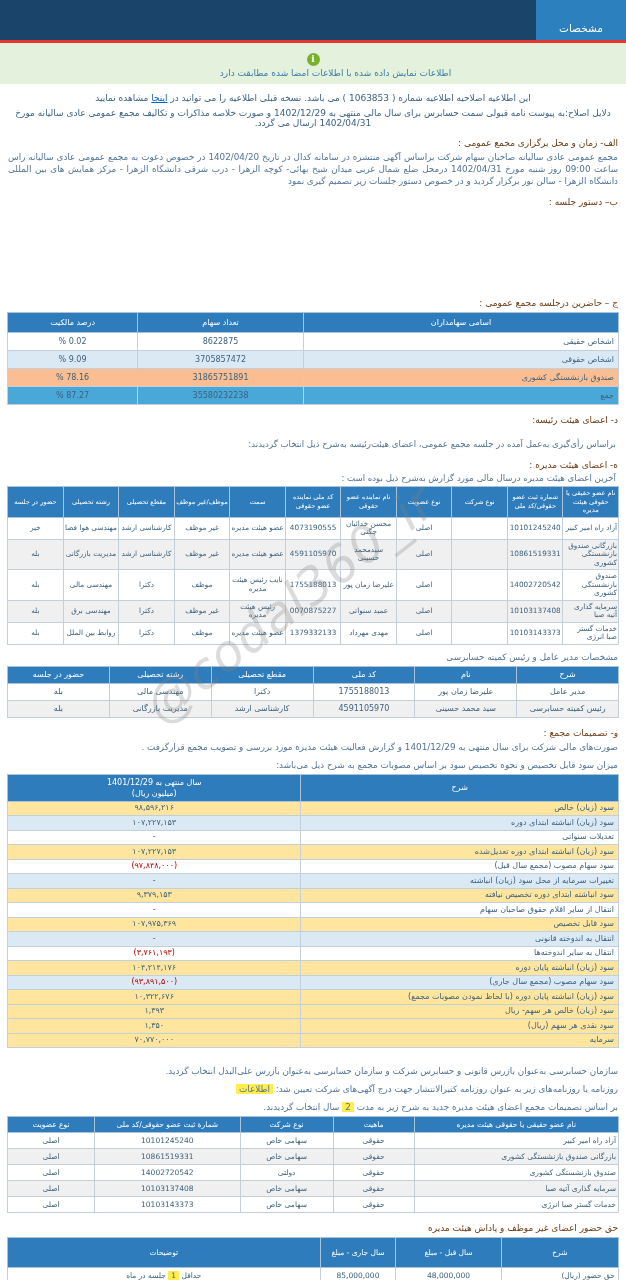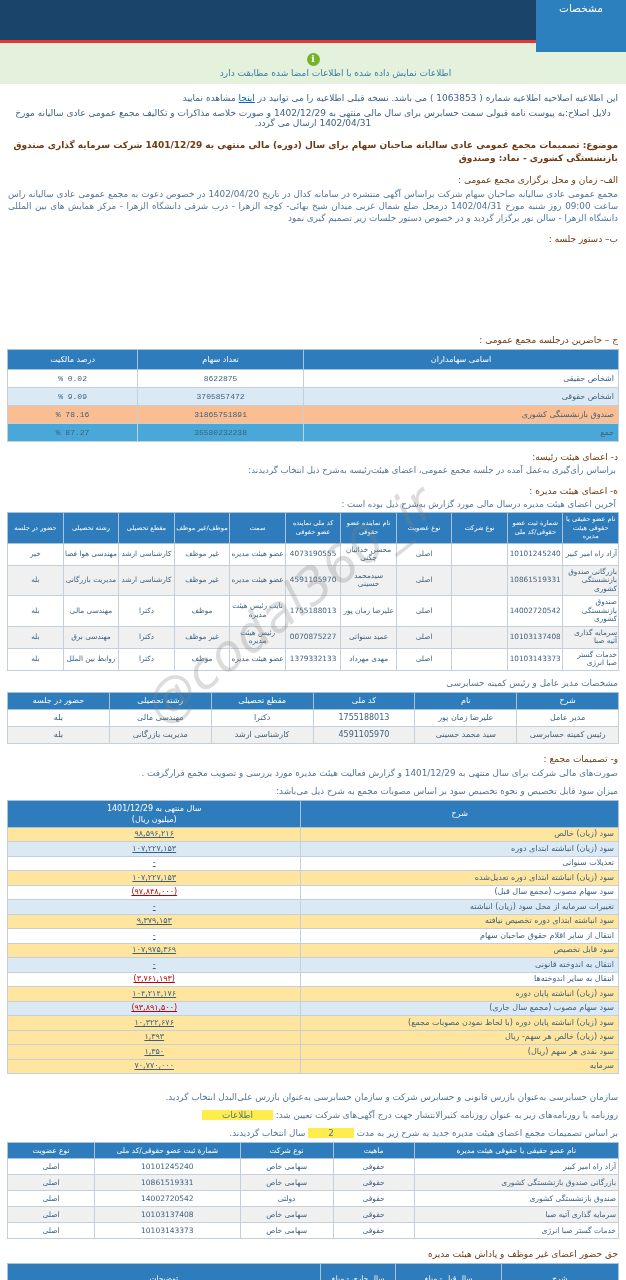"مشخصات" .tab { height: 52px -> 40px; padding-top: 2px -> 22px }
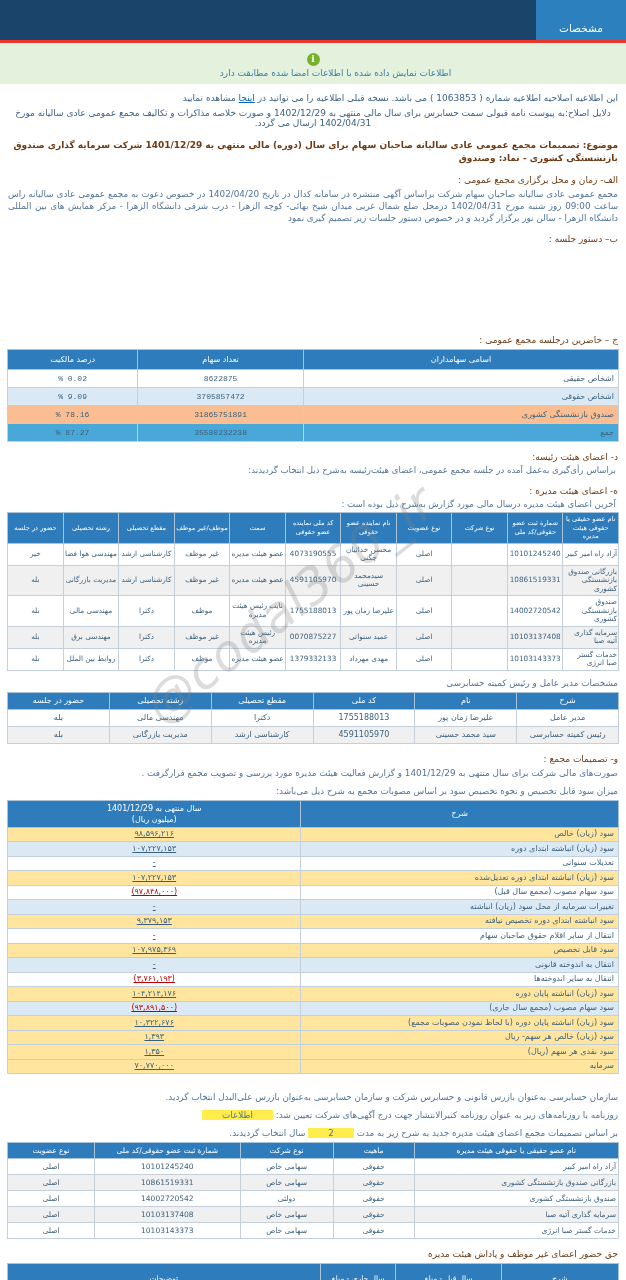"این اطلاعیه اصلاحیه اطلاعیه شماره" .notice1 { text-align: right -> center }
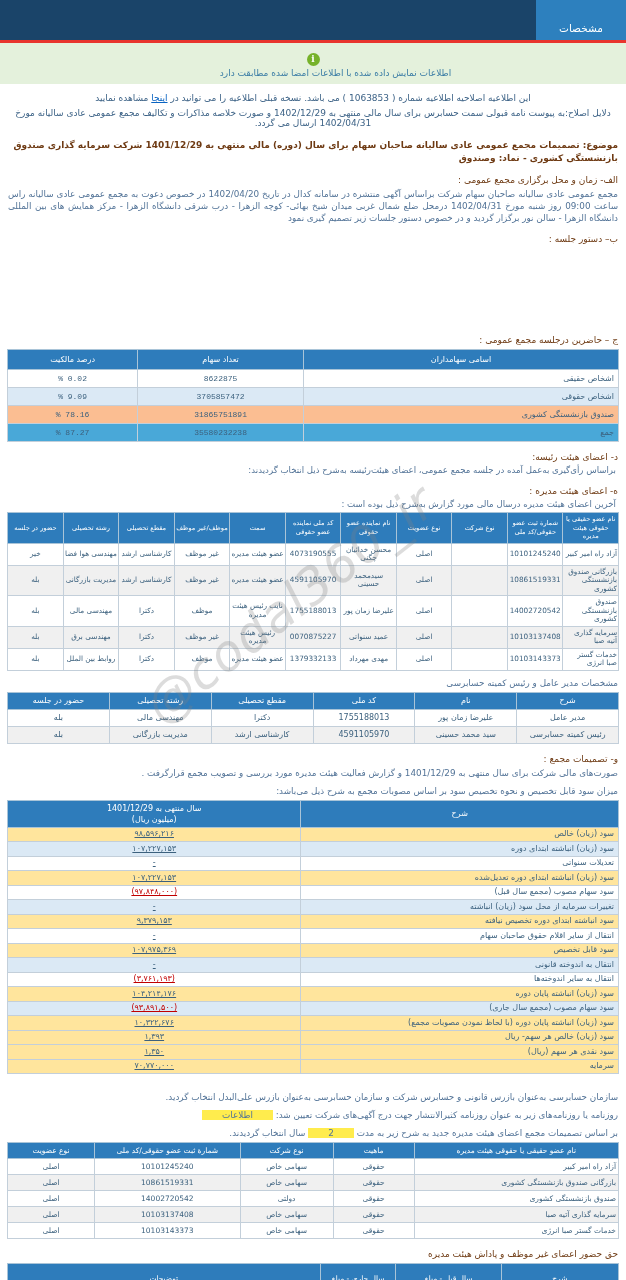"موضوع: تصمیمات مجمع عمومی عادی" div.subject { html: <div>موضوع: تصمیمات مجمع عمومی عادی سالیانه صاحبان سهام برای سال (دوره) مالی منتهی به 1401/12/29 شرکت سرمایه گذاری صندوق بازنشستگی کشوری - نماد: وصندوق</div> -> none }
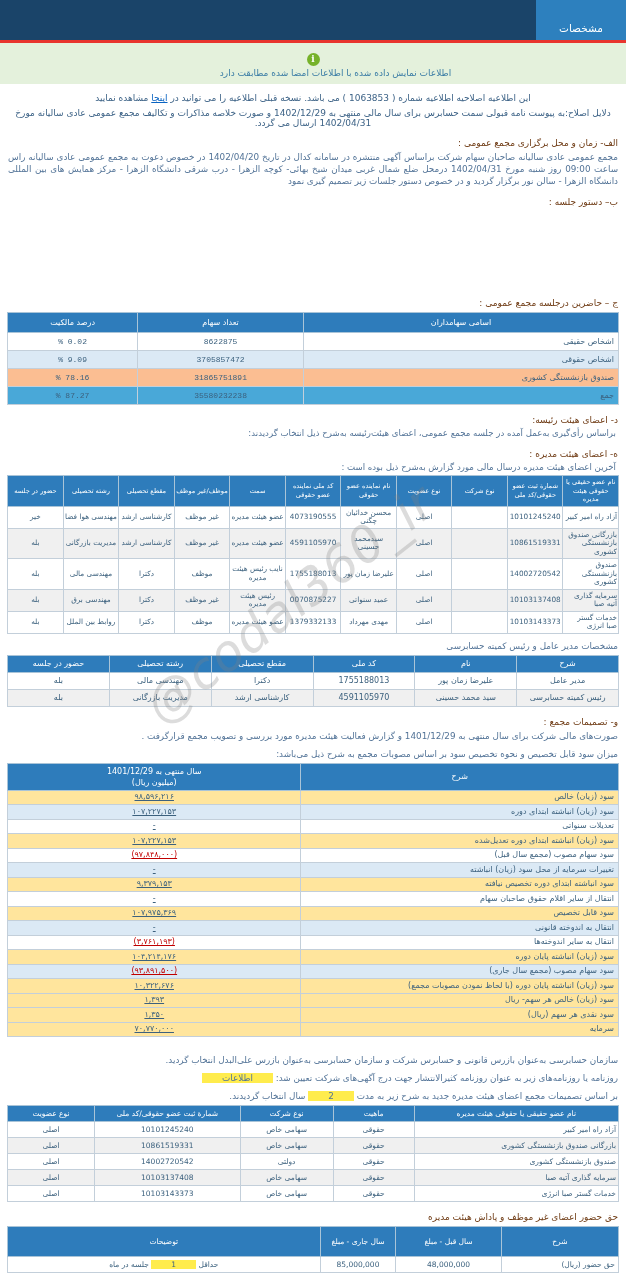"% 0.02" .t-share td.num { font-family: Liberation Mono, monospace -> none }
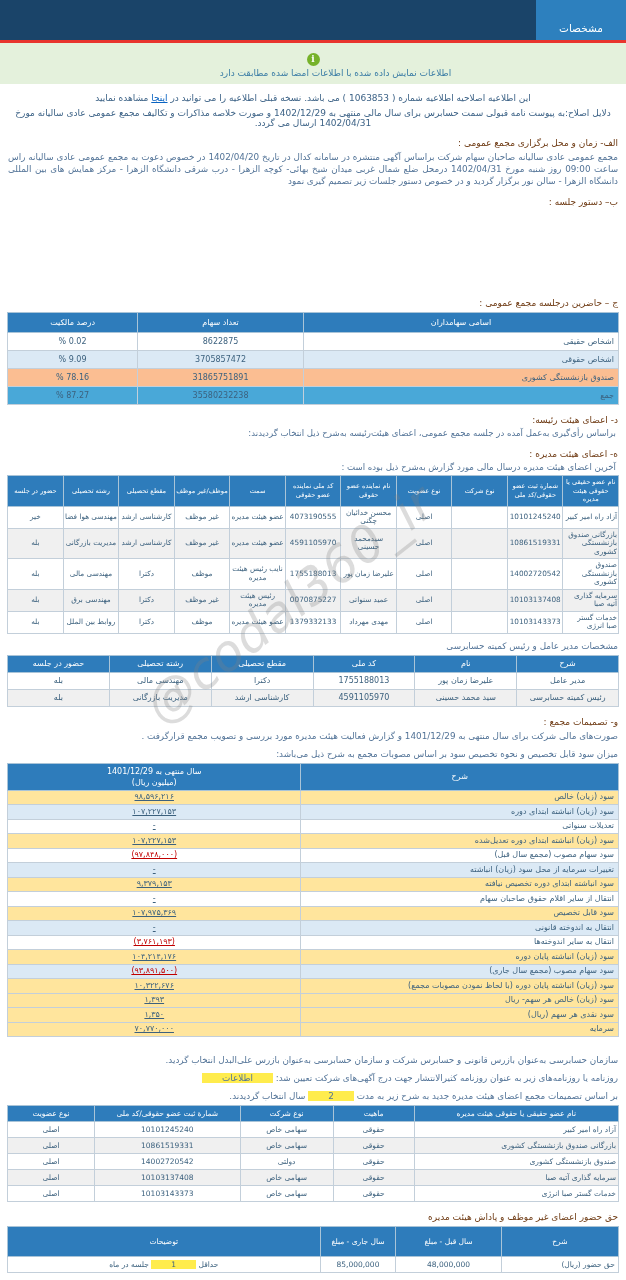"براساس رأی‌گیری به‌عمل آمده در" div.member-line { margin-top: 2px -> 13px }
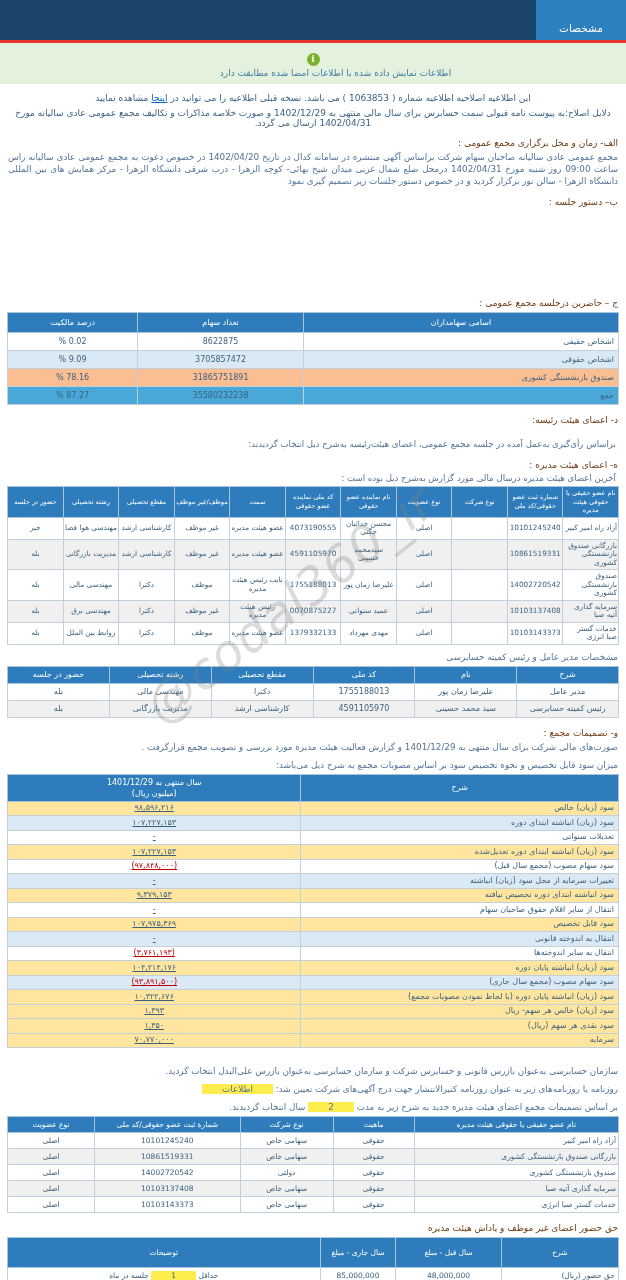"۹۸,۵۹۶,۲۱۶" .t-profit td.val { text-decoration: underline -> none }
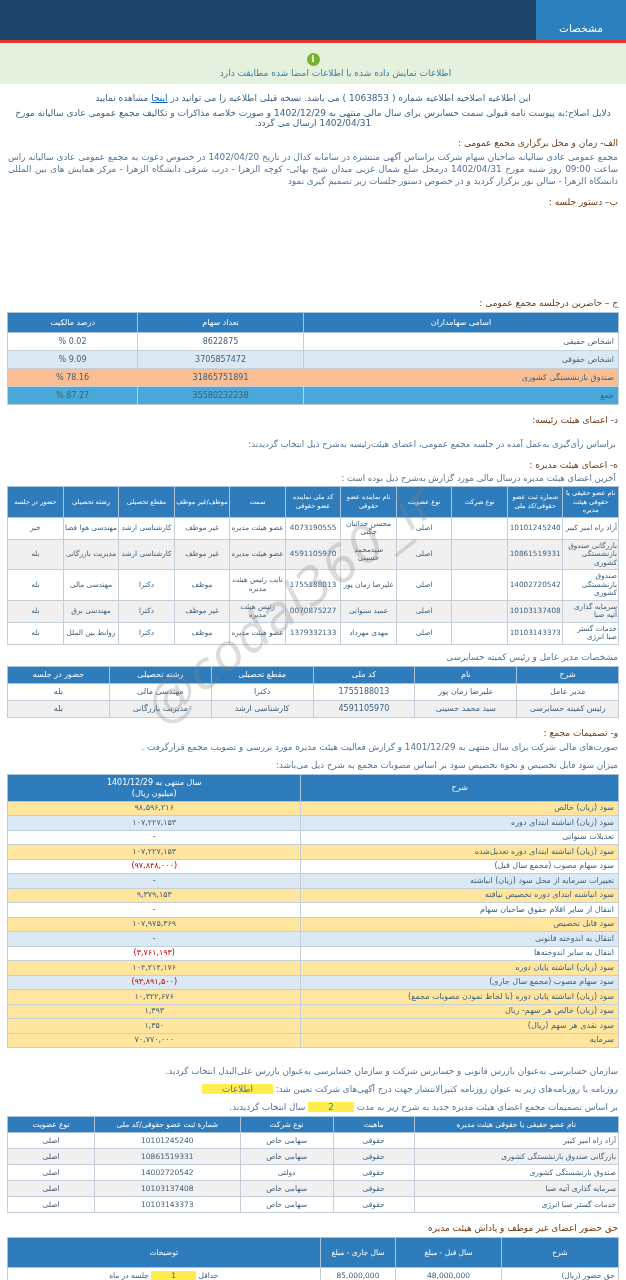"اطلاعات" .ihl { padding: 0 20px -> 0 3px }
